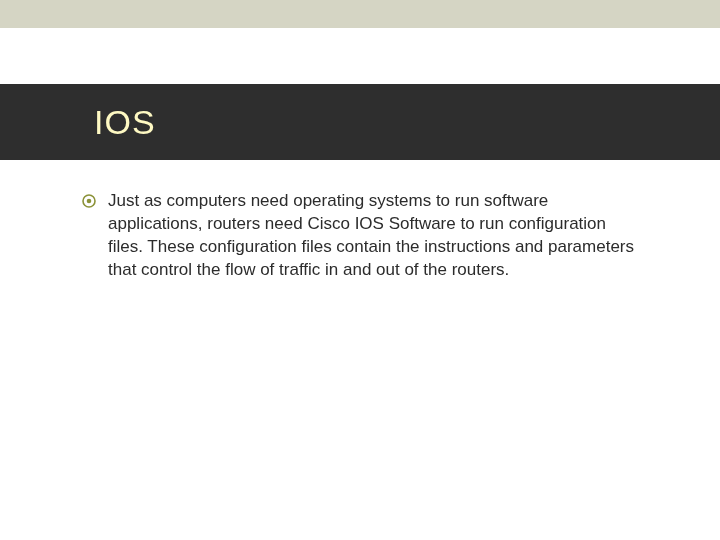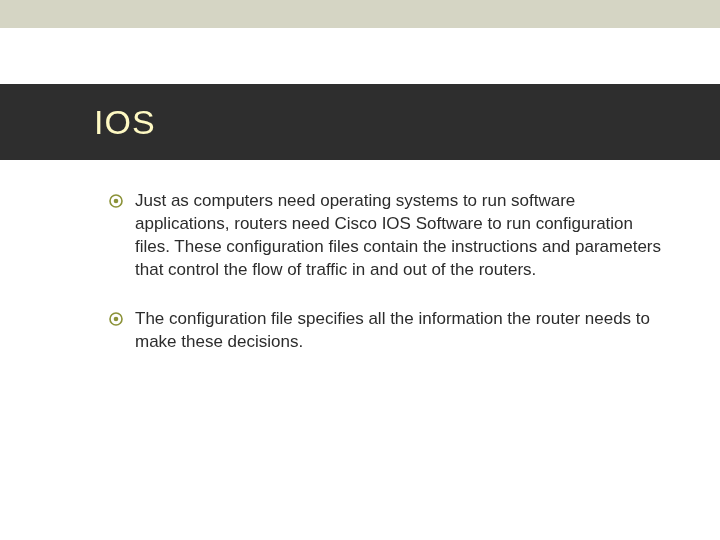"Just as computers need operating" .content { left: 109px -> 82px }
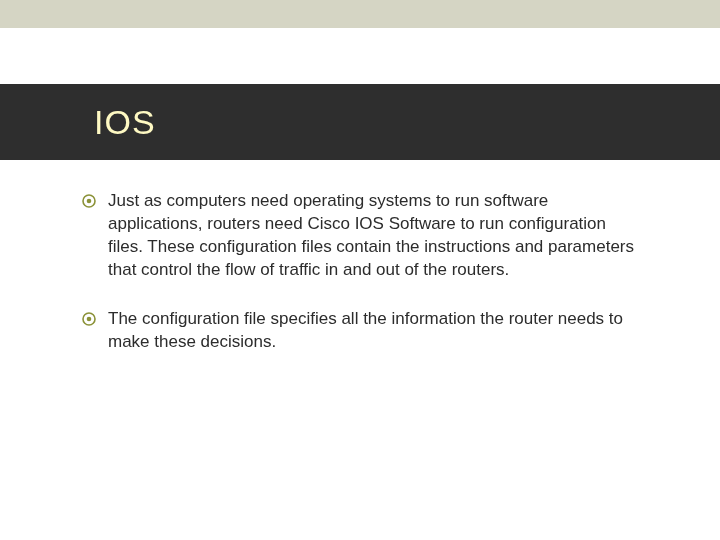"The configuration file specifies all" div.bullet-item { html: <div> <span> <svg> <circle></circle> <circle></circle> </svg> </span> <span>The configuration file specifies all the information the router needs to make these decisions.</span> </div> -> none }
